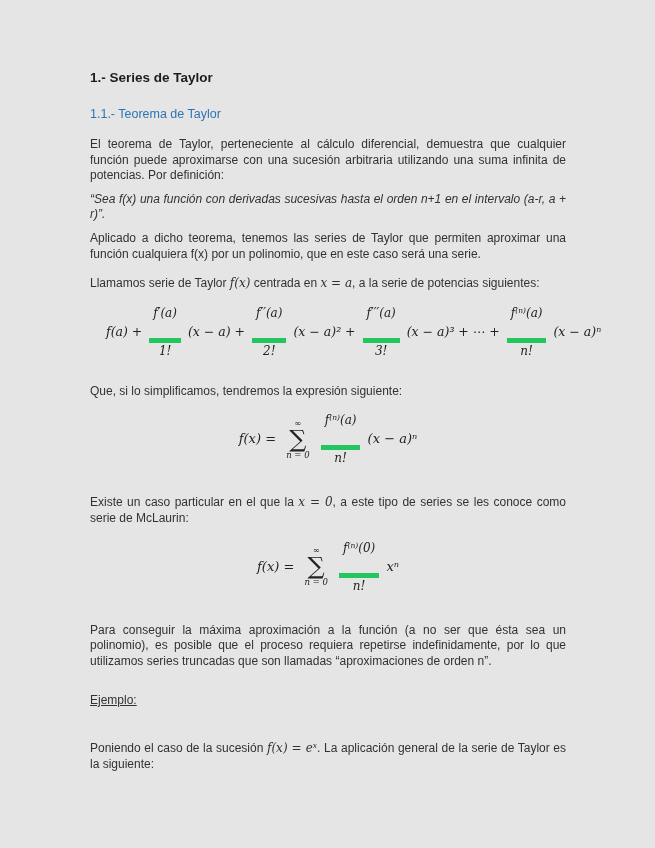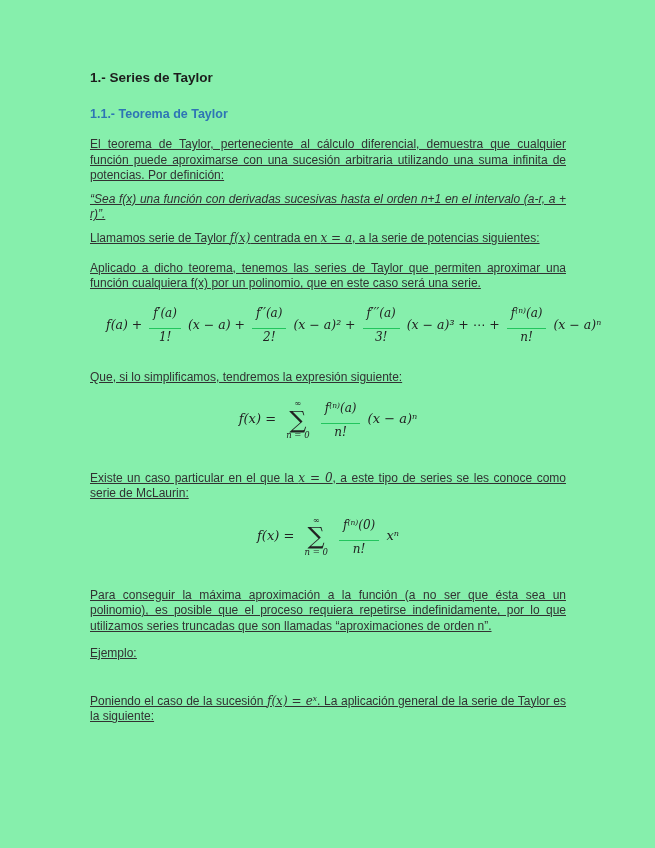"1.- Series de Taylor" .page { background: #86efac -> #e5e5e5 }
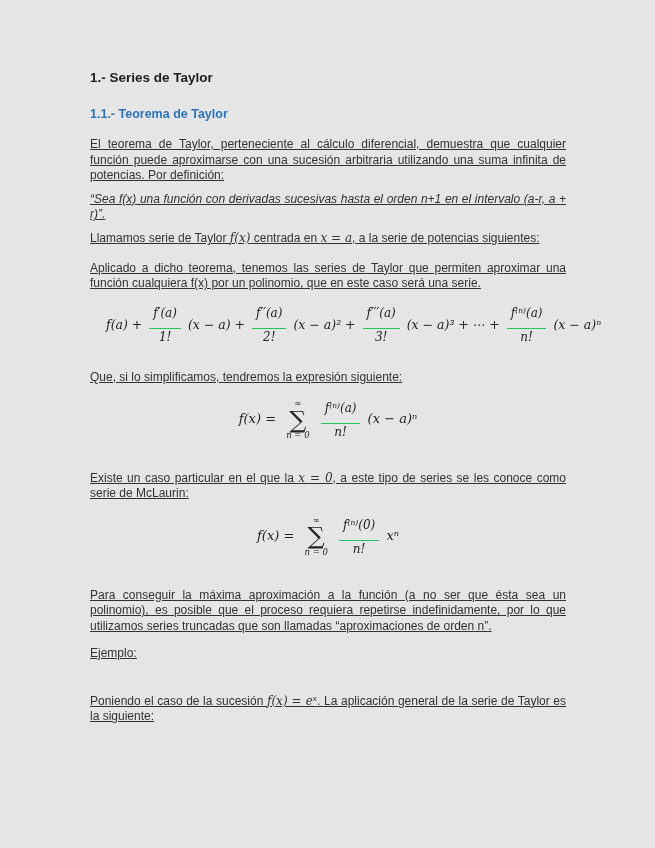"1.1.- Teorema de Taylor" .h2 { font-weight: bold -> normal }
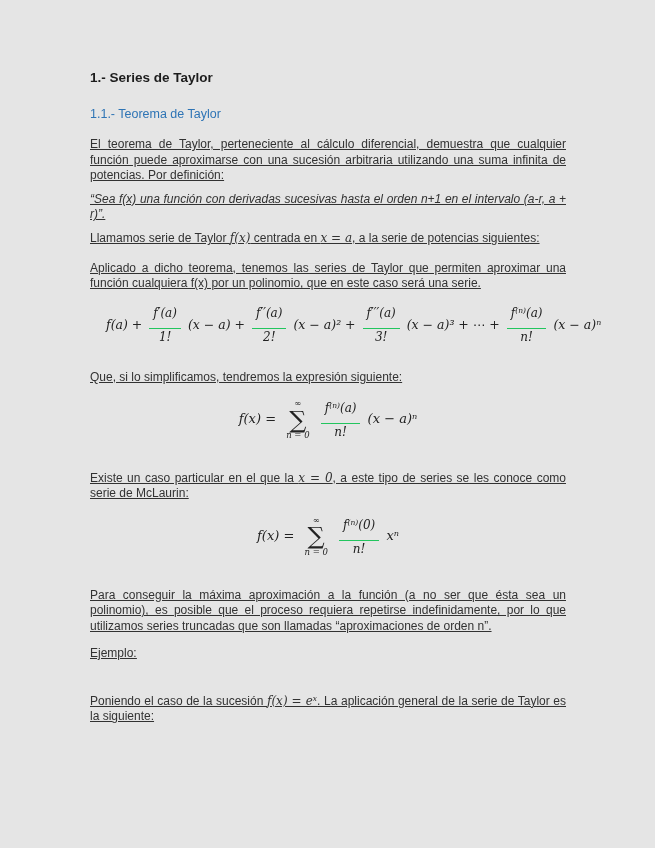"El teorema de Taylor, perteneciente" p.body { text-decoration: underline -> none }
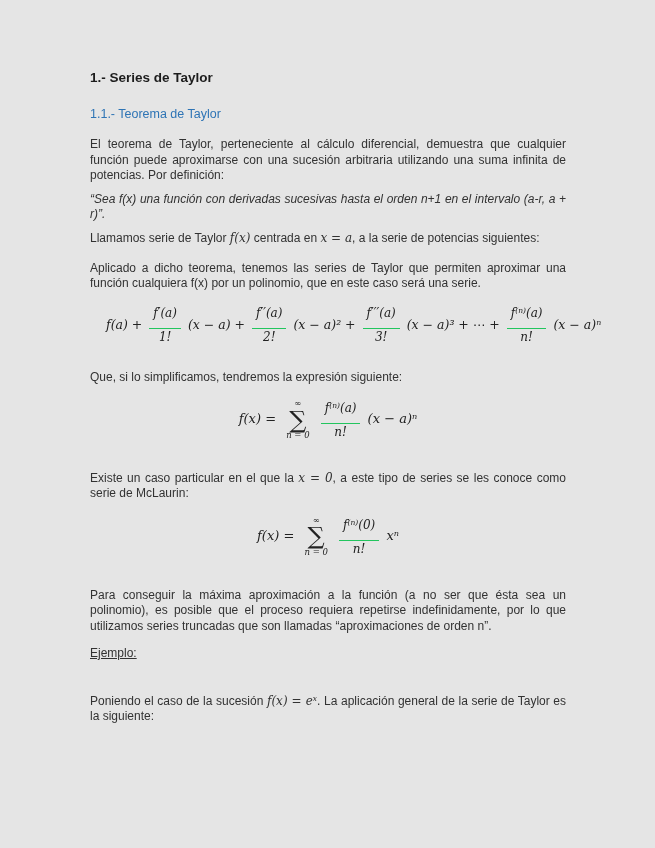"Llamamos serie de Taylor f(x)" p.body { order: before "Aplicado a dicho teorema, tenemos" -> after "Aplicado a dicho teorema, tenemos" }
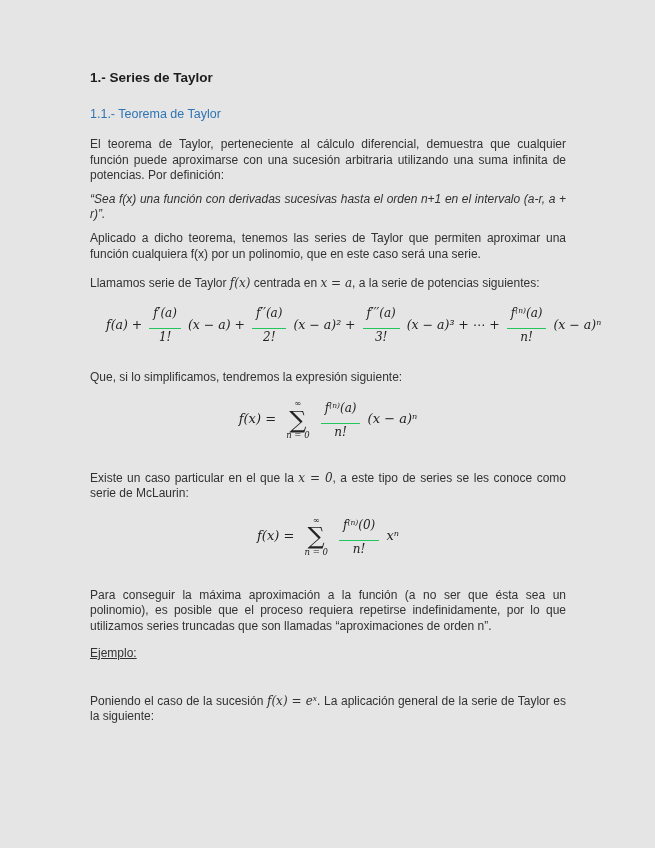"f′(a)" .frac .num { border-bottom: 1px solid #22c55e -> 5px solid #22c55e; padding: 0 4px 8px 4px -> 0 4px 18px 4px }
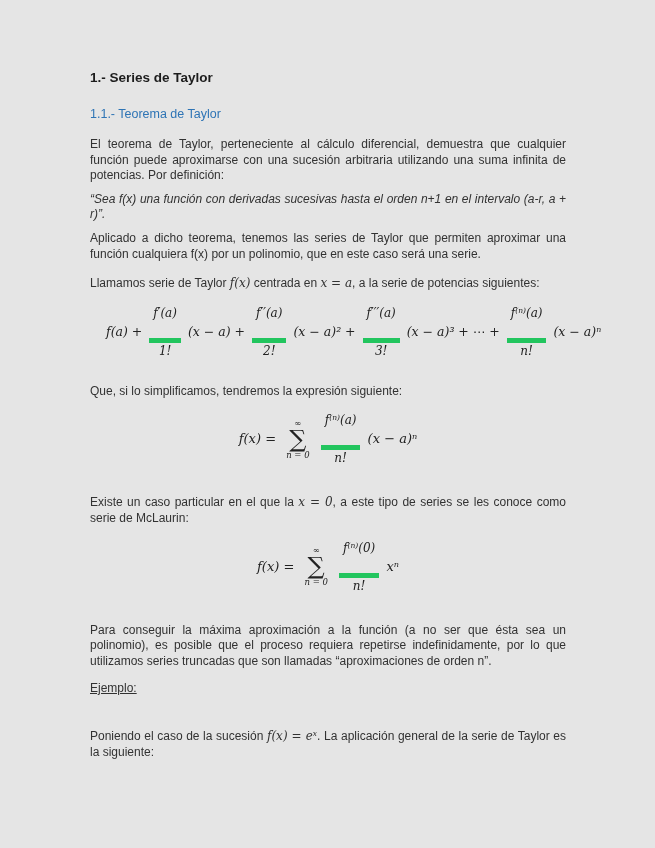"Para conseguir la máxima aproximación" p.body { margin-bottom: 12px -> 24px }
